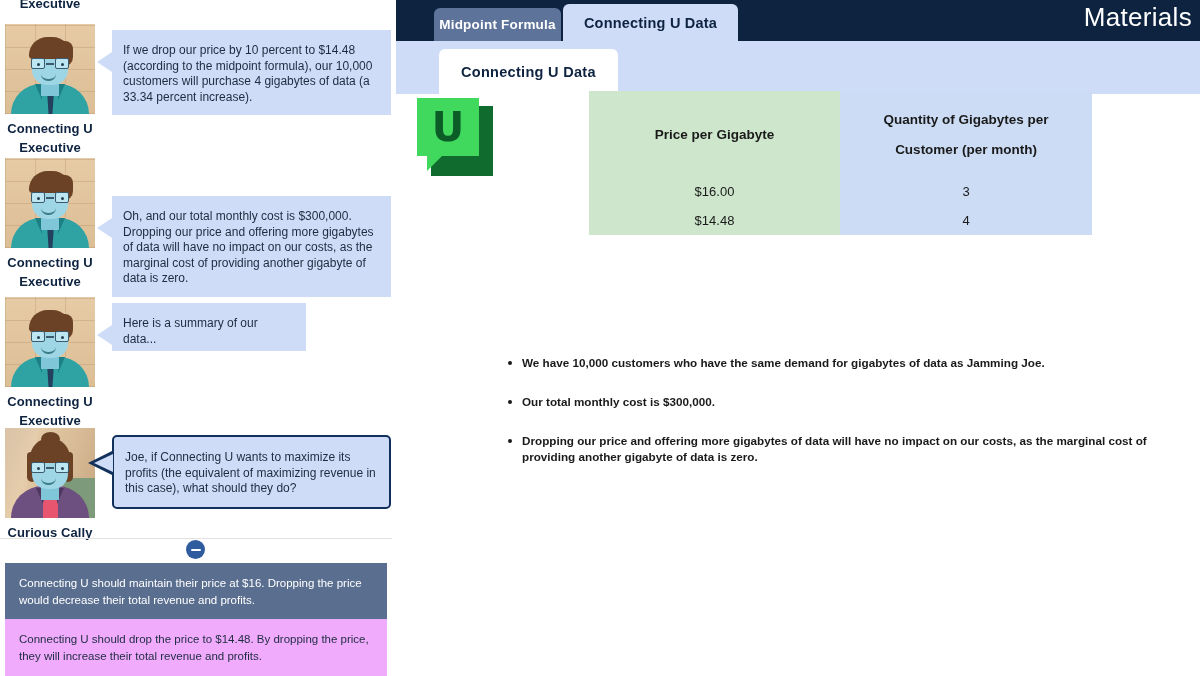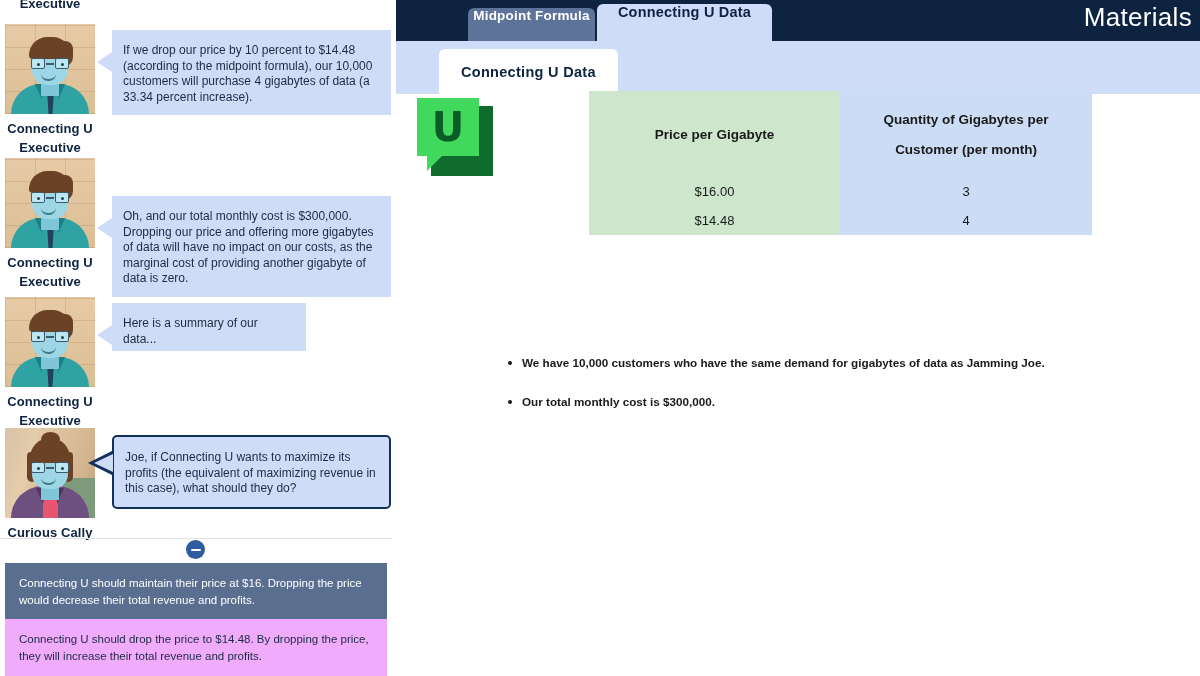"Midpoint Formula" .tab { align-items: flex-start -> center; margin-left: 34px -> none }
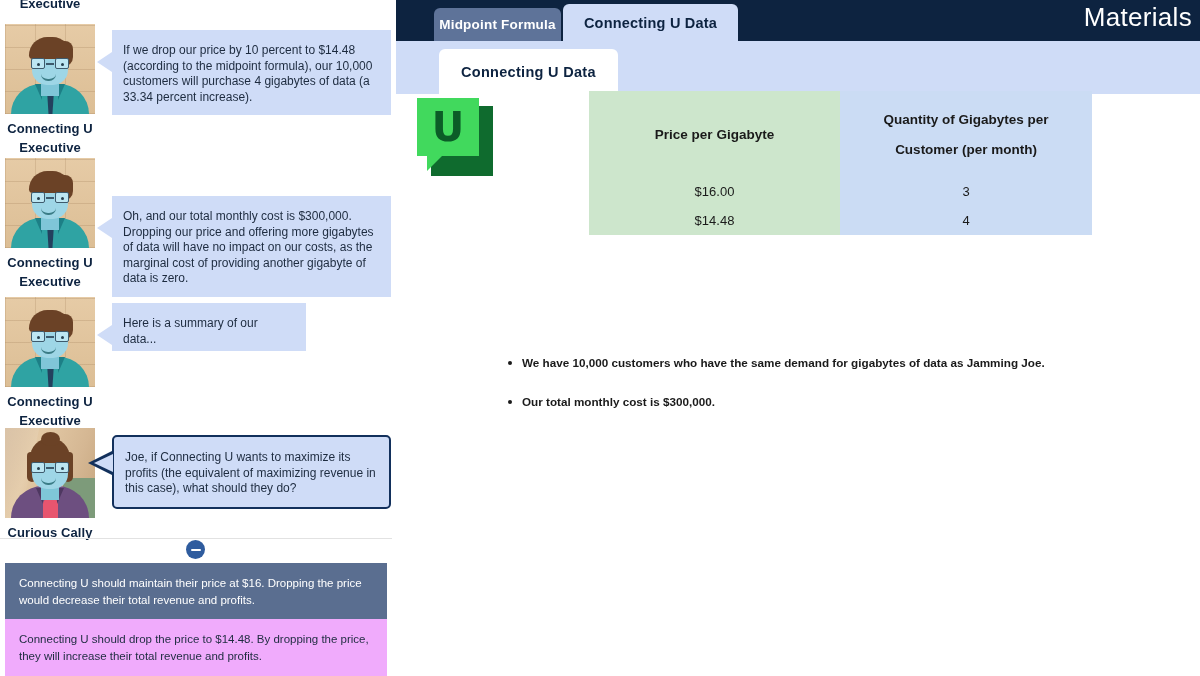"Dropping our price and offering" div.bullet { html: none -> <div> <span>Dropping our price and offering more gigabytes of data will have no impact on our costs, as the marginal cost of providing another gigabyte of data is zero.</span> </div> }
